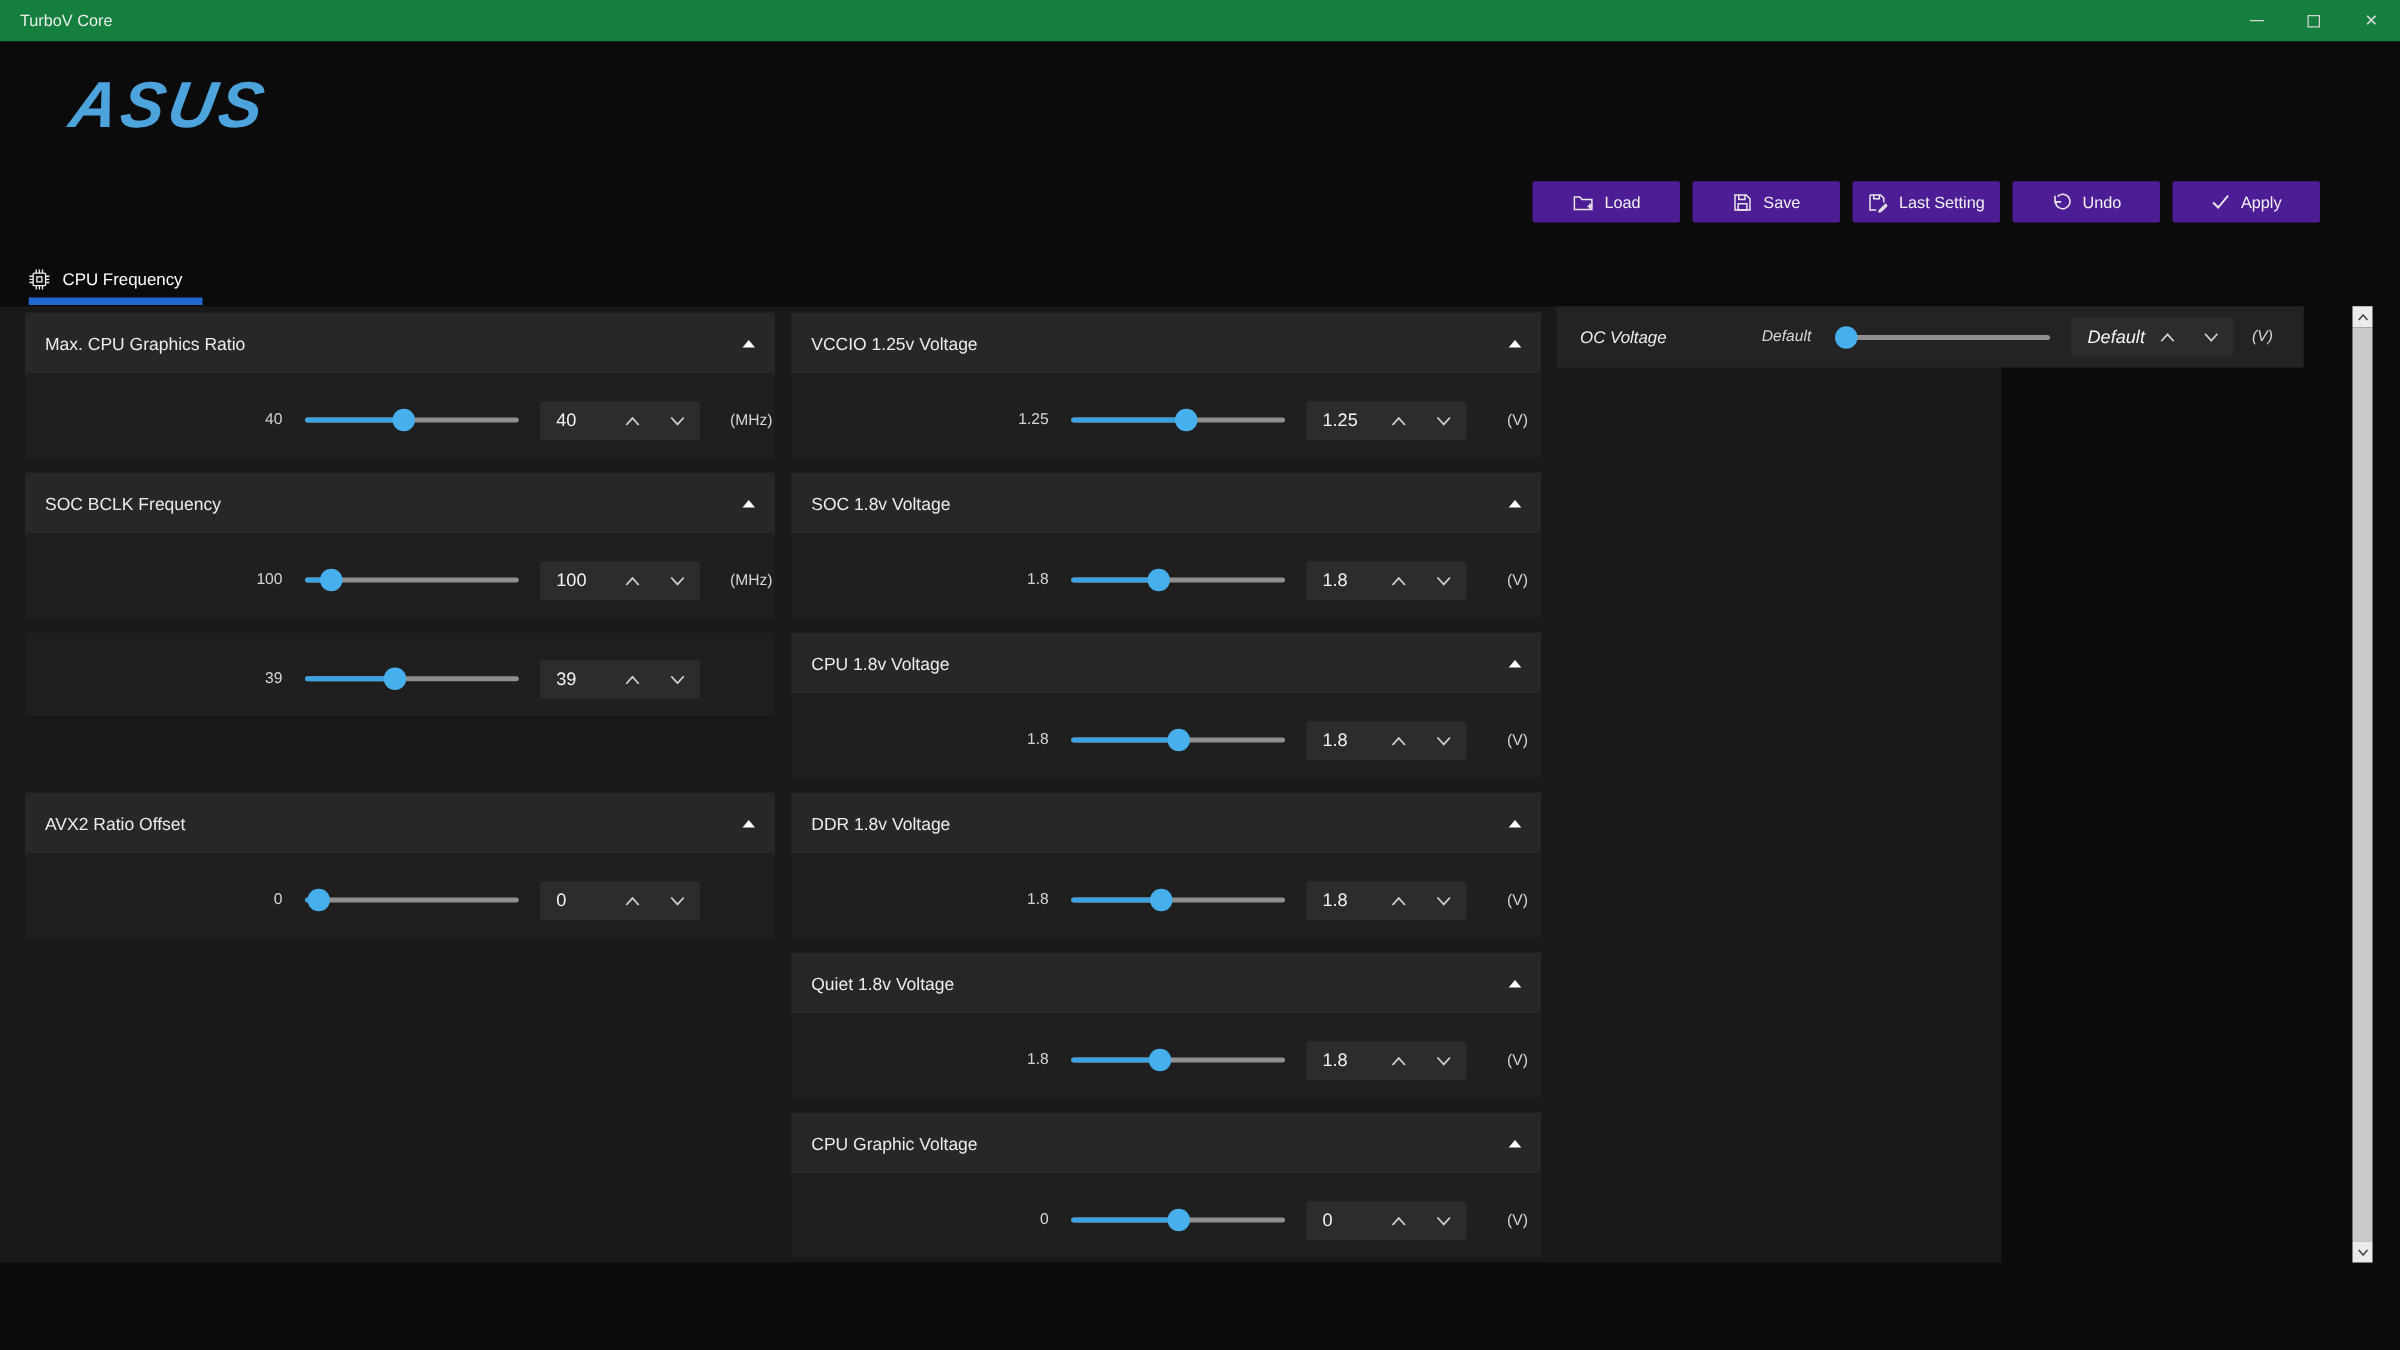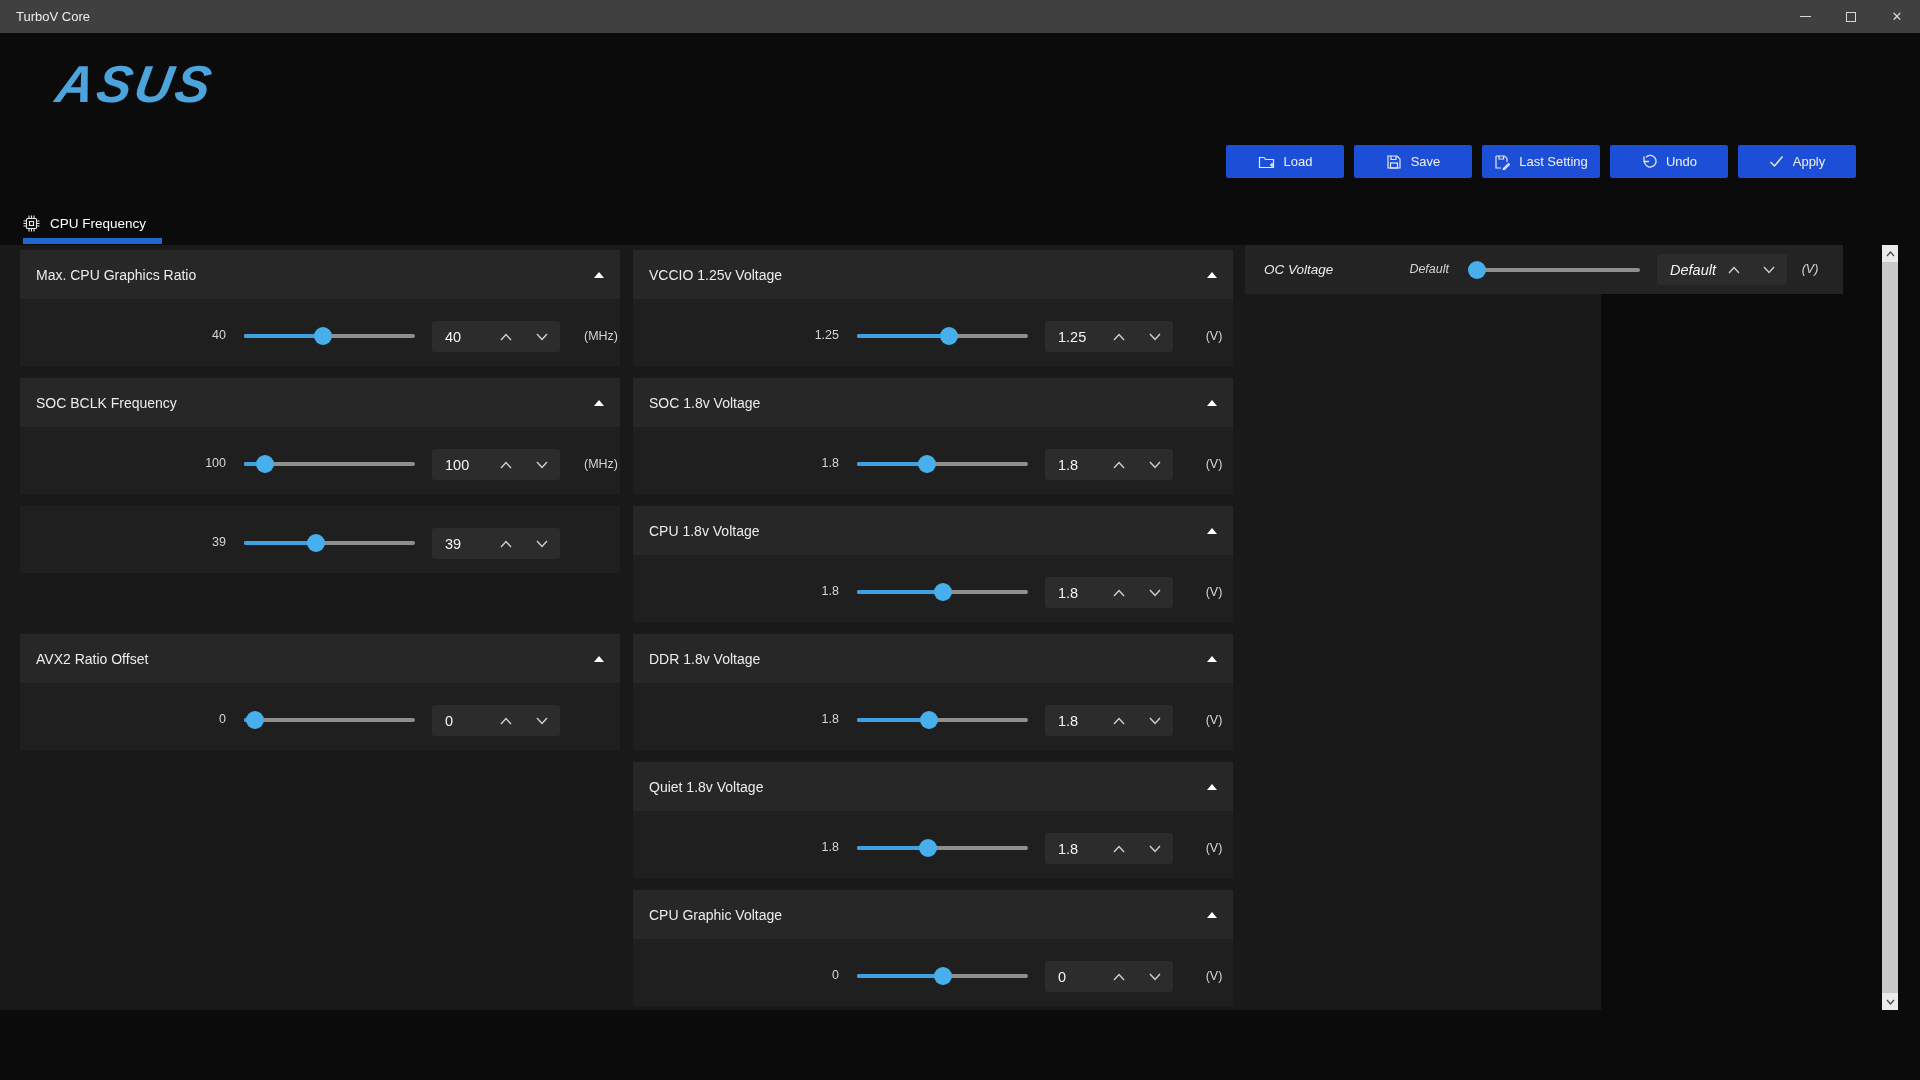"TurboV Core" .titlebar { background: #404040 -> #15803d }
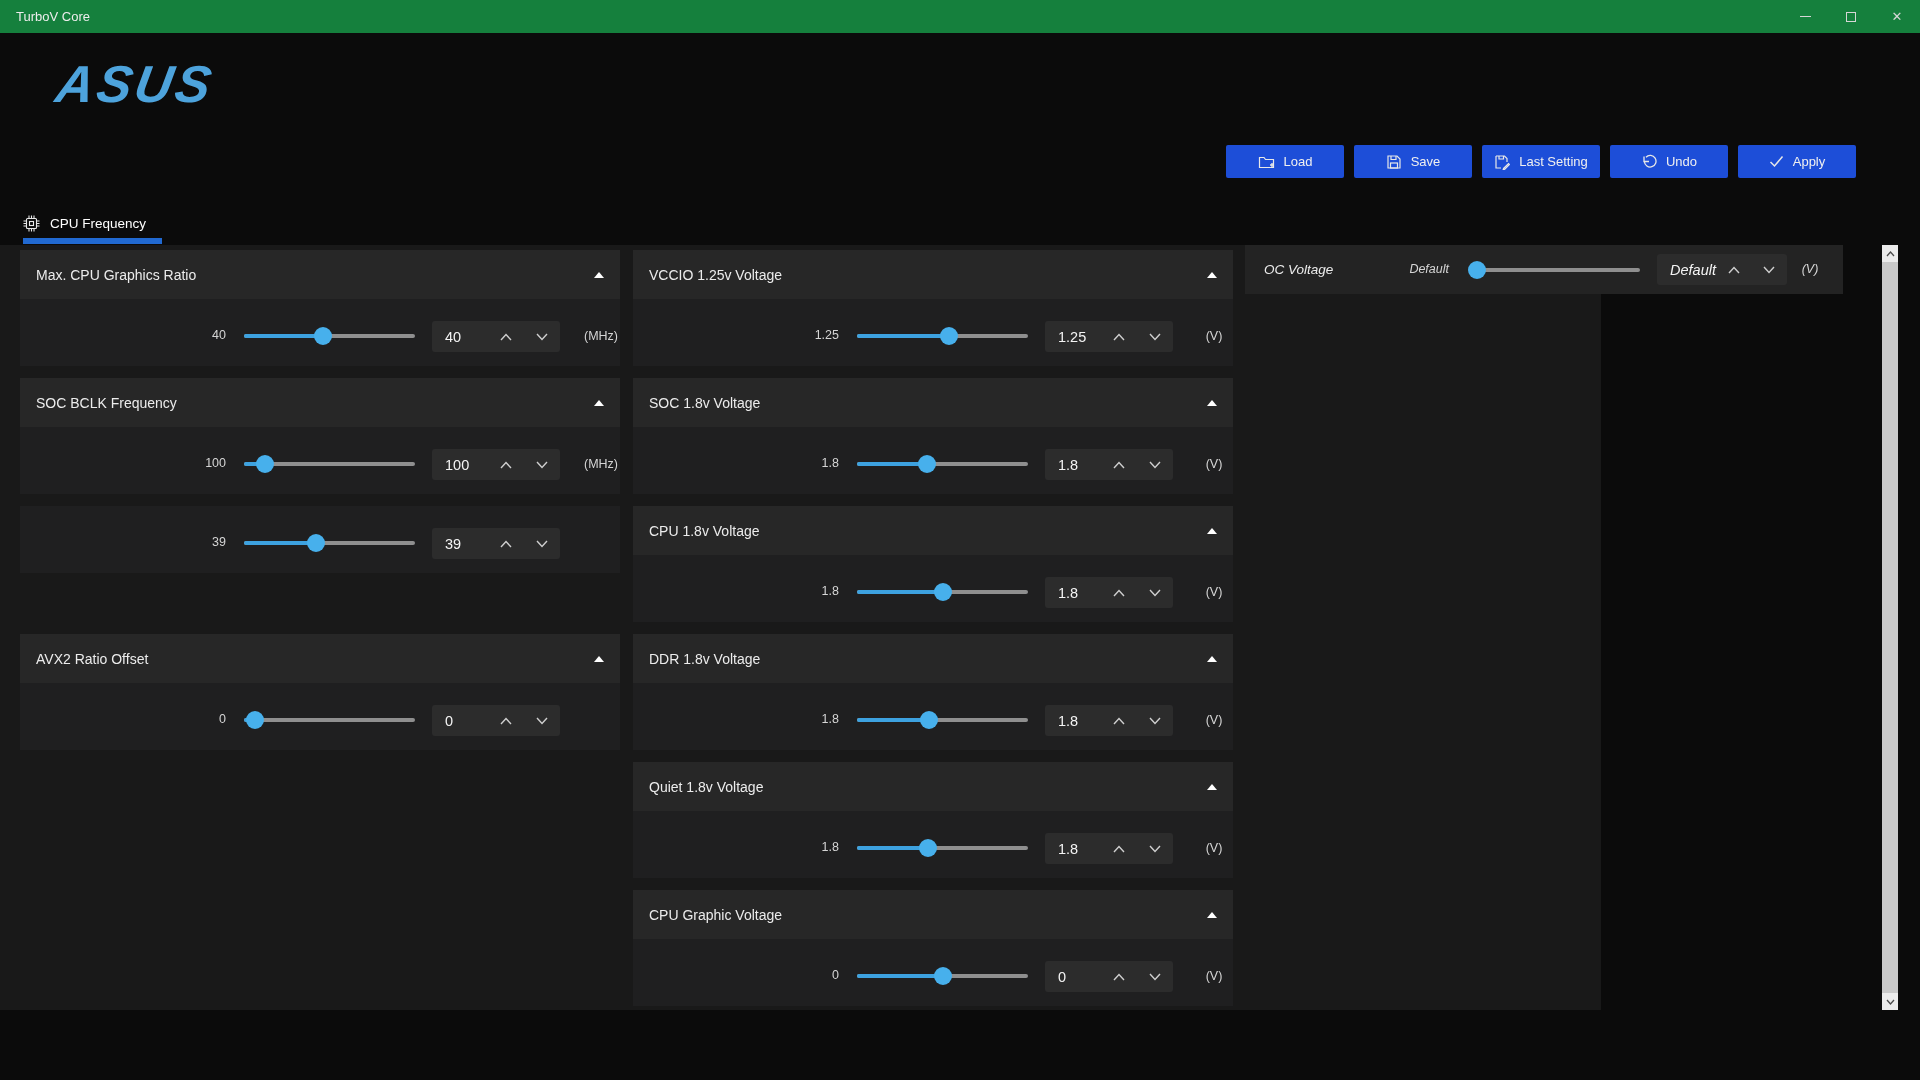"Load" .toolbar-btn { background: #1d4ed8 -> #4c1d95 }
